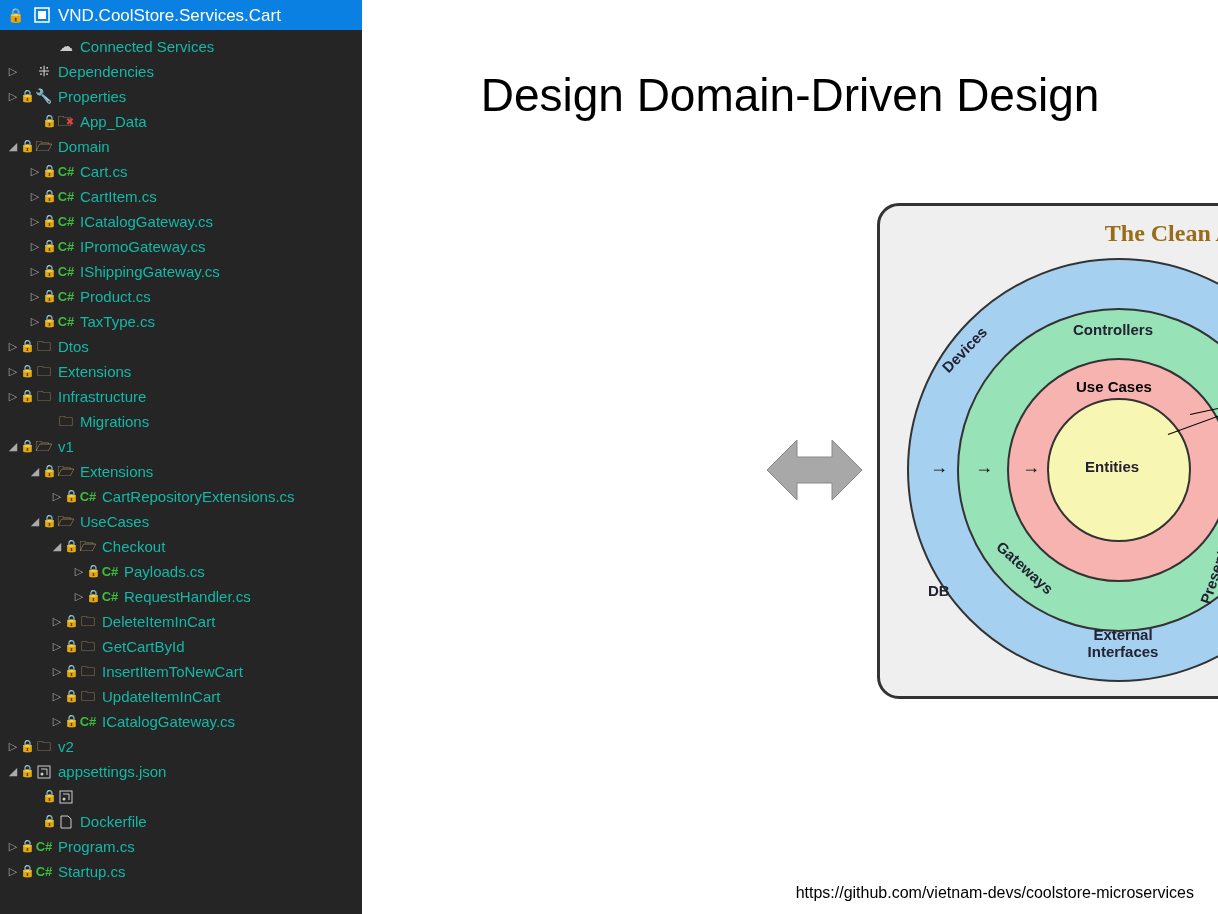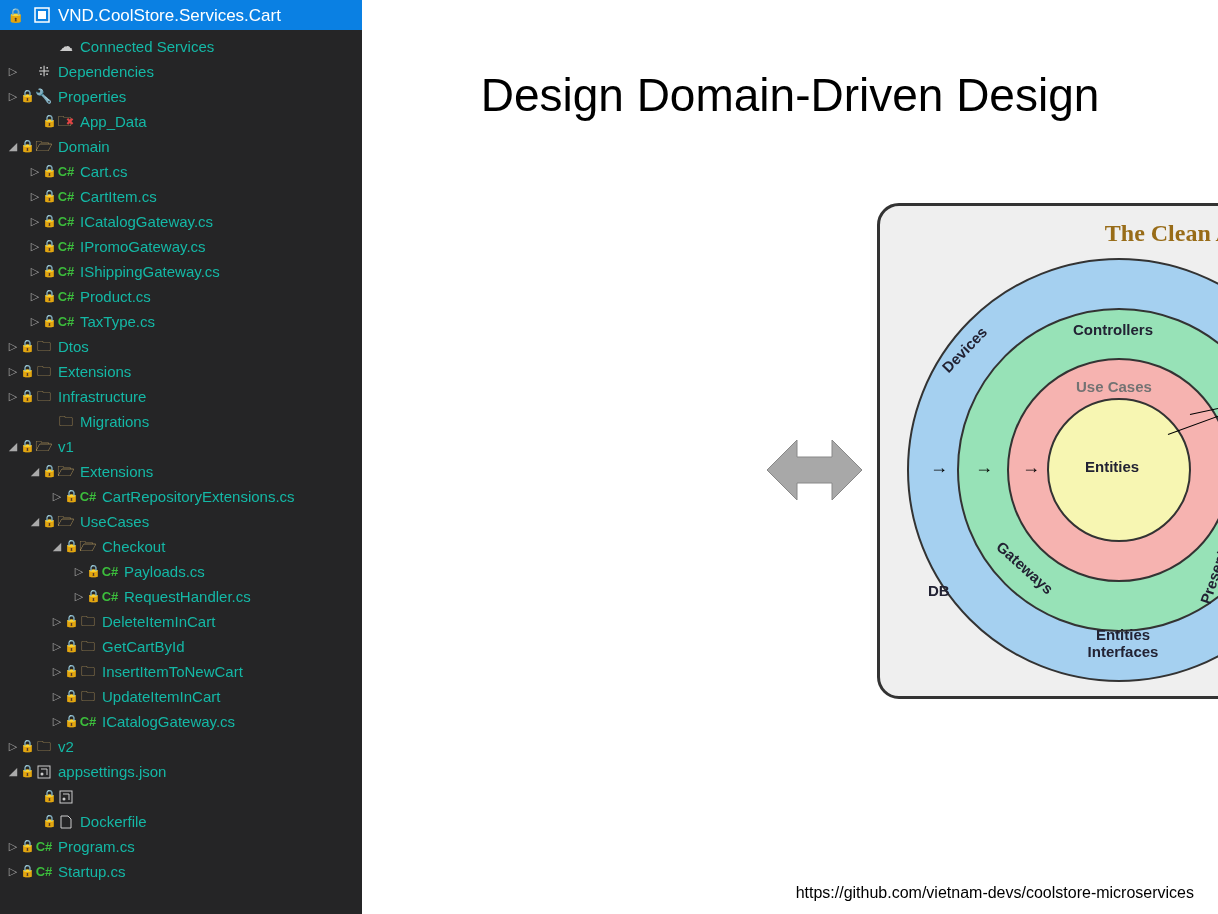"Use Cases" span.ring-label { color: #737373 -> #000000 }
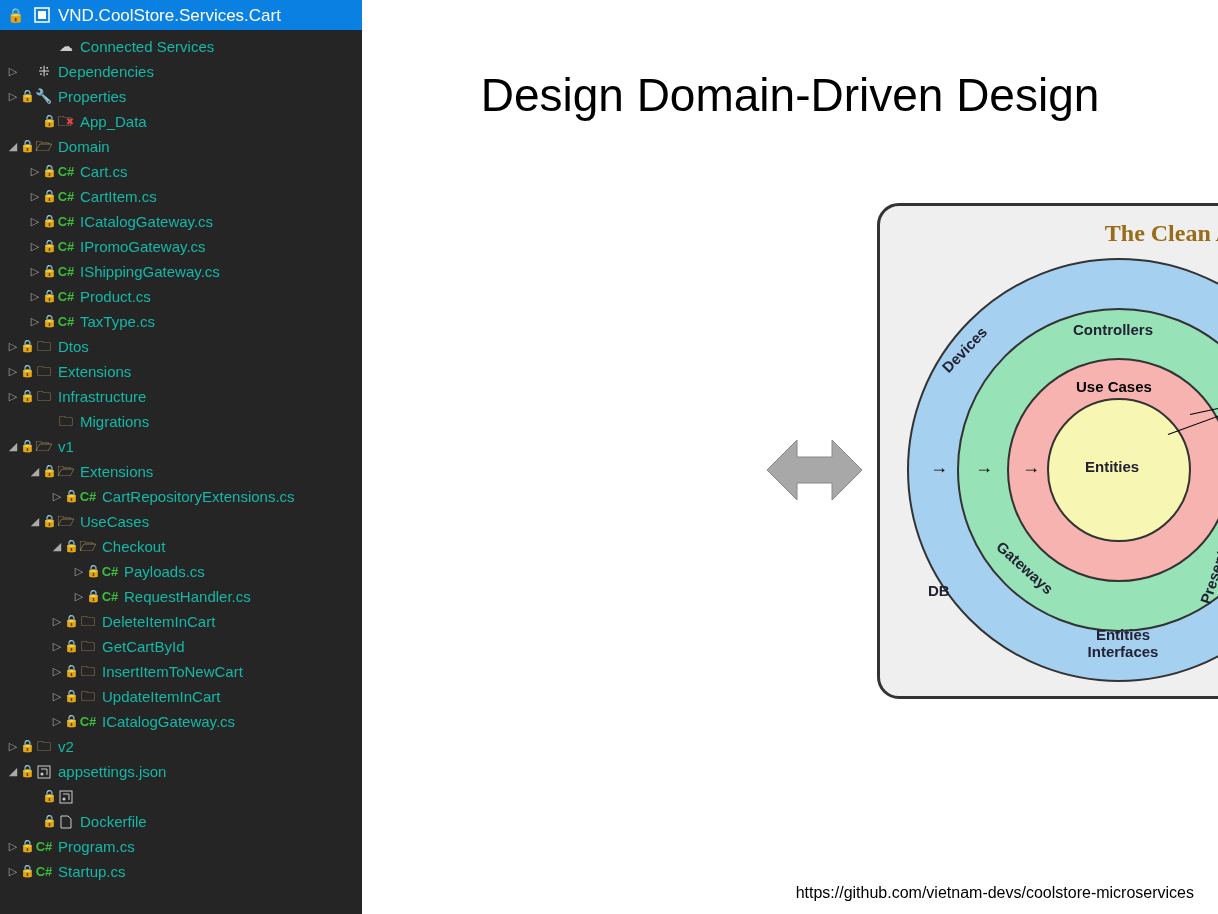"Entities Interfaces" span.ring-label { text: Entities -> External }
